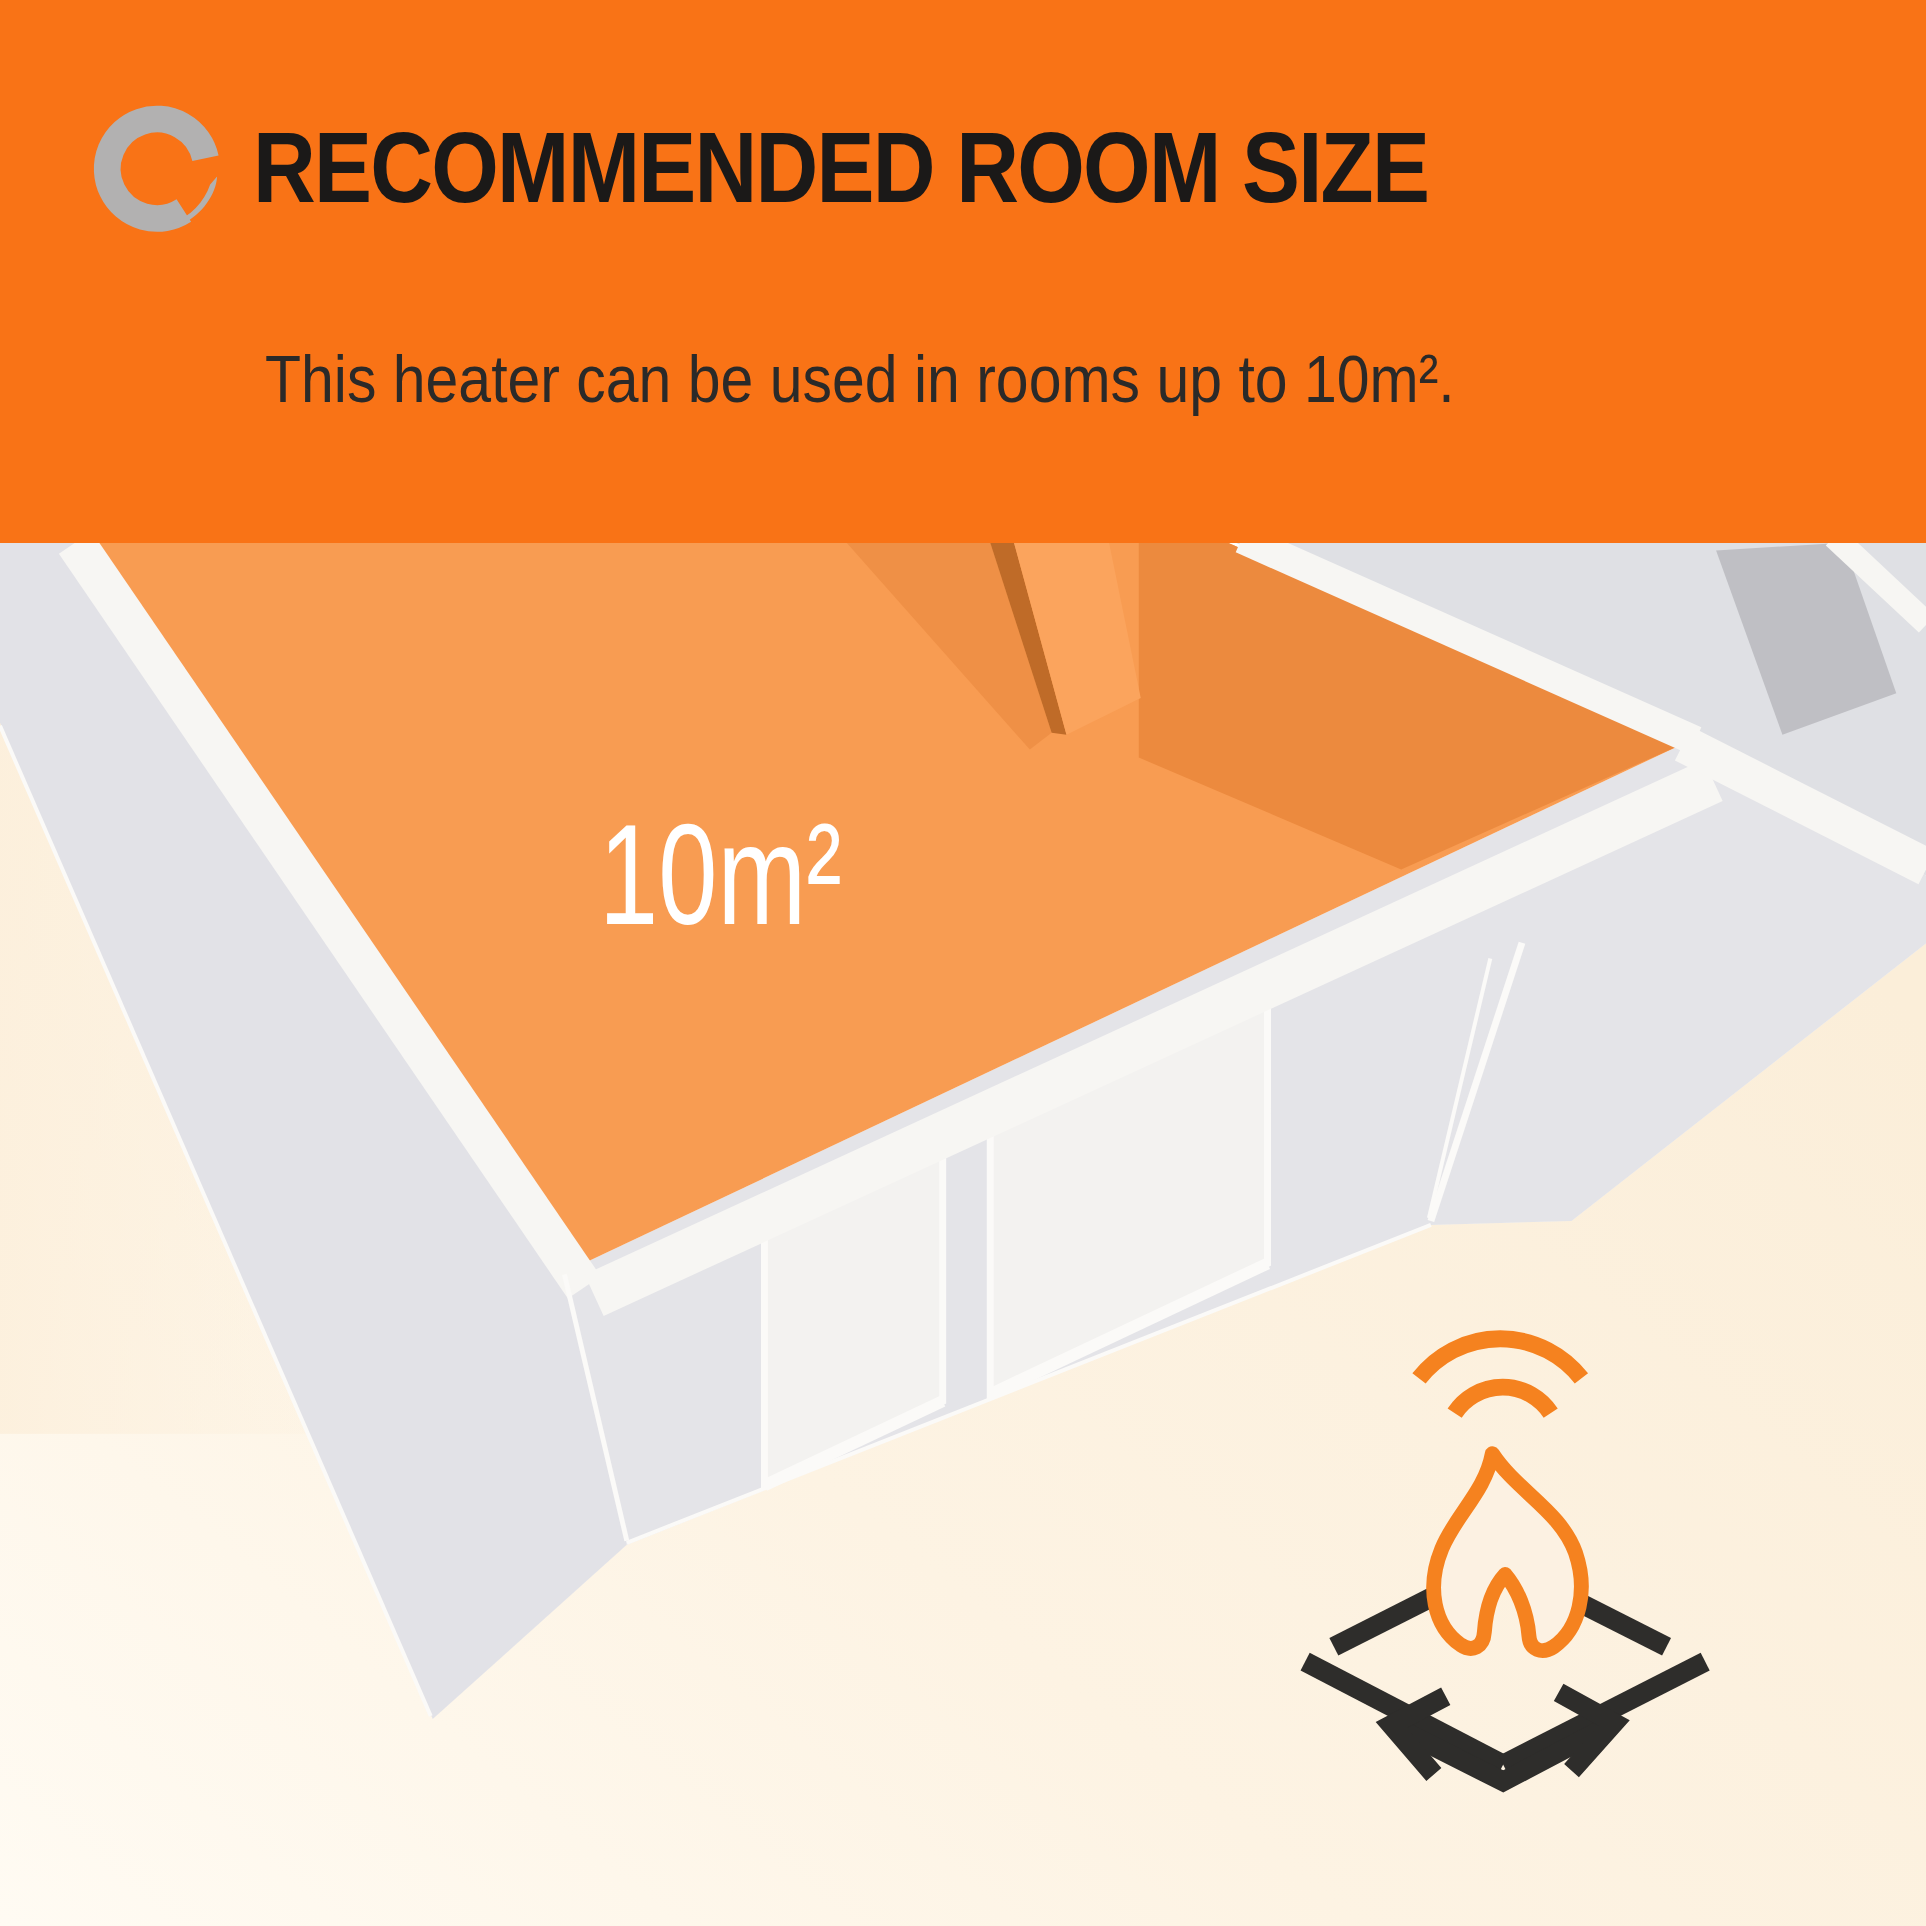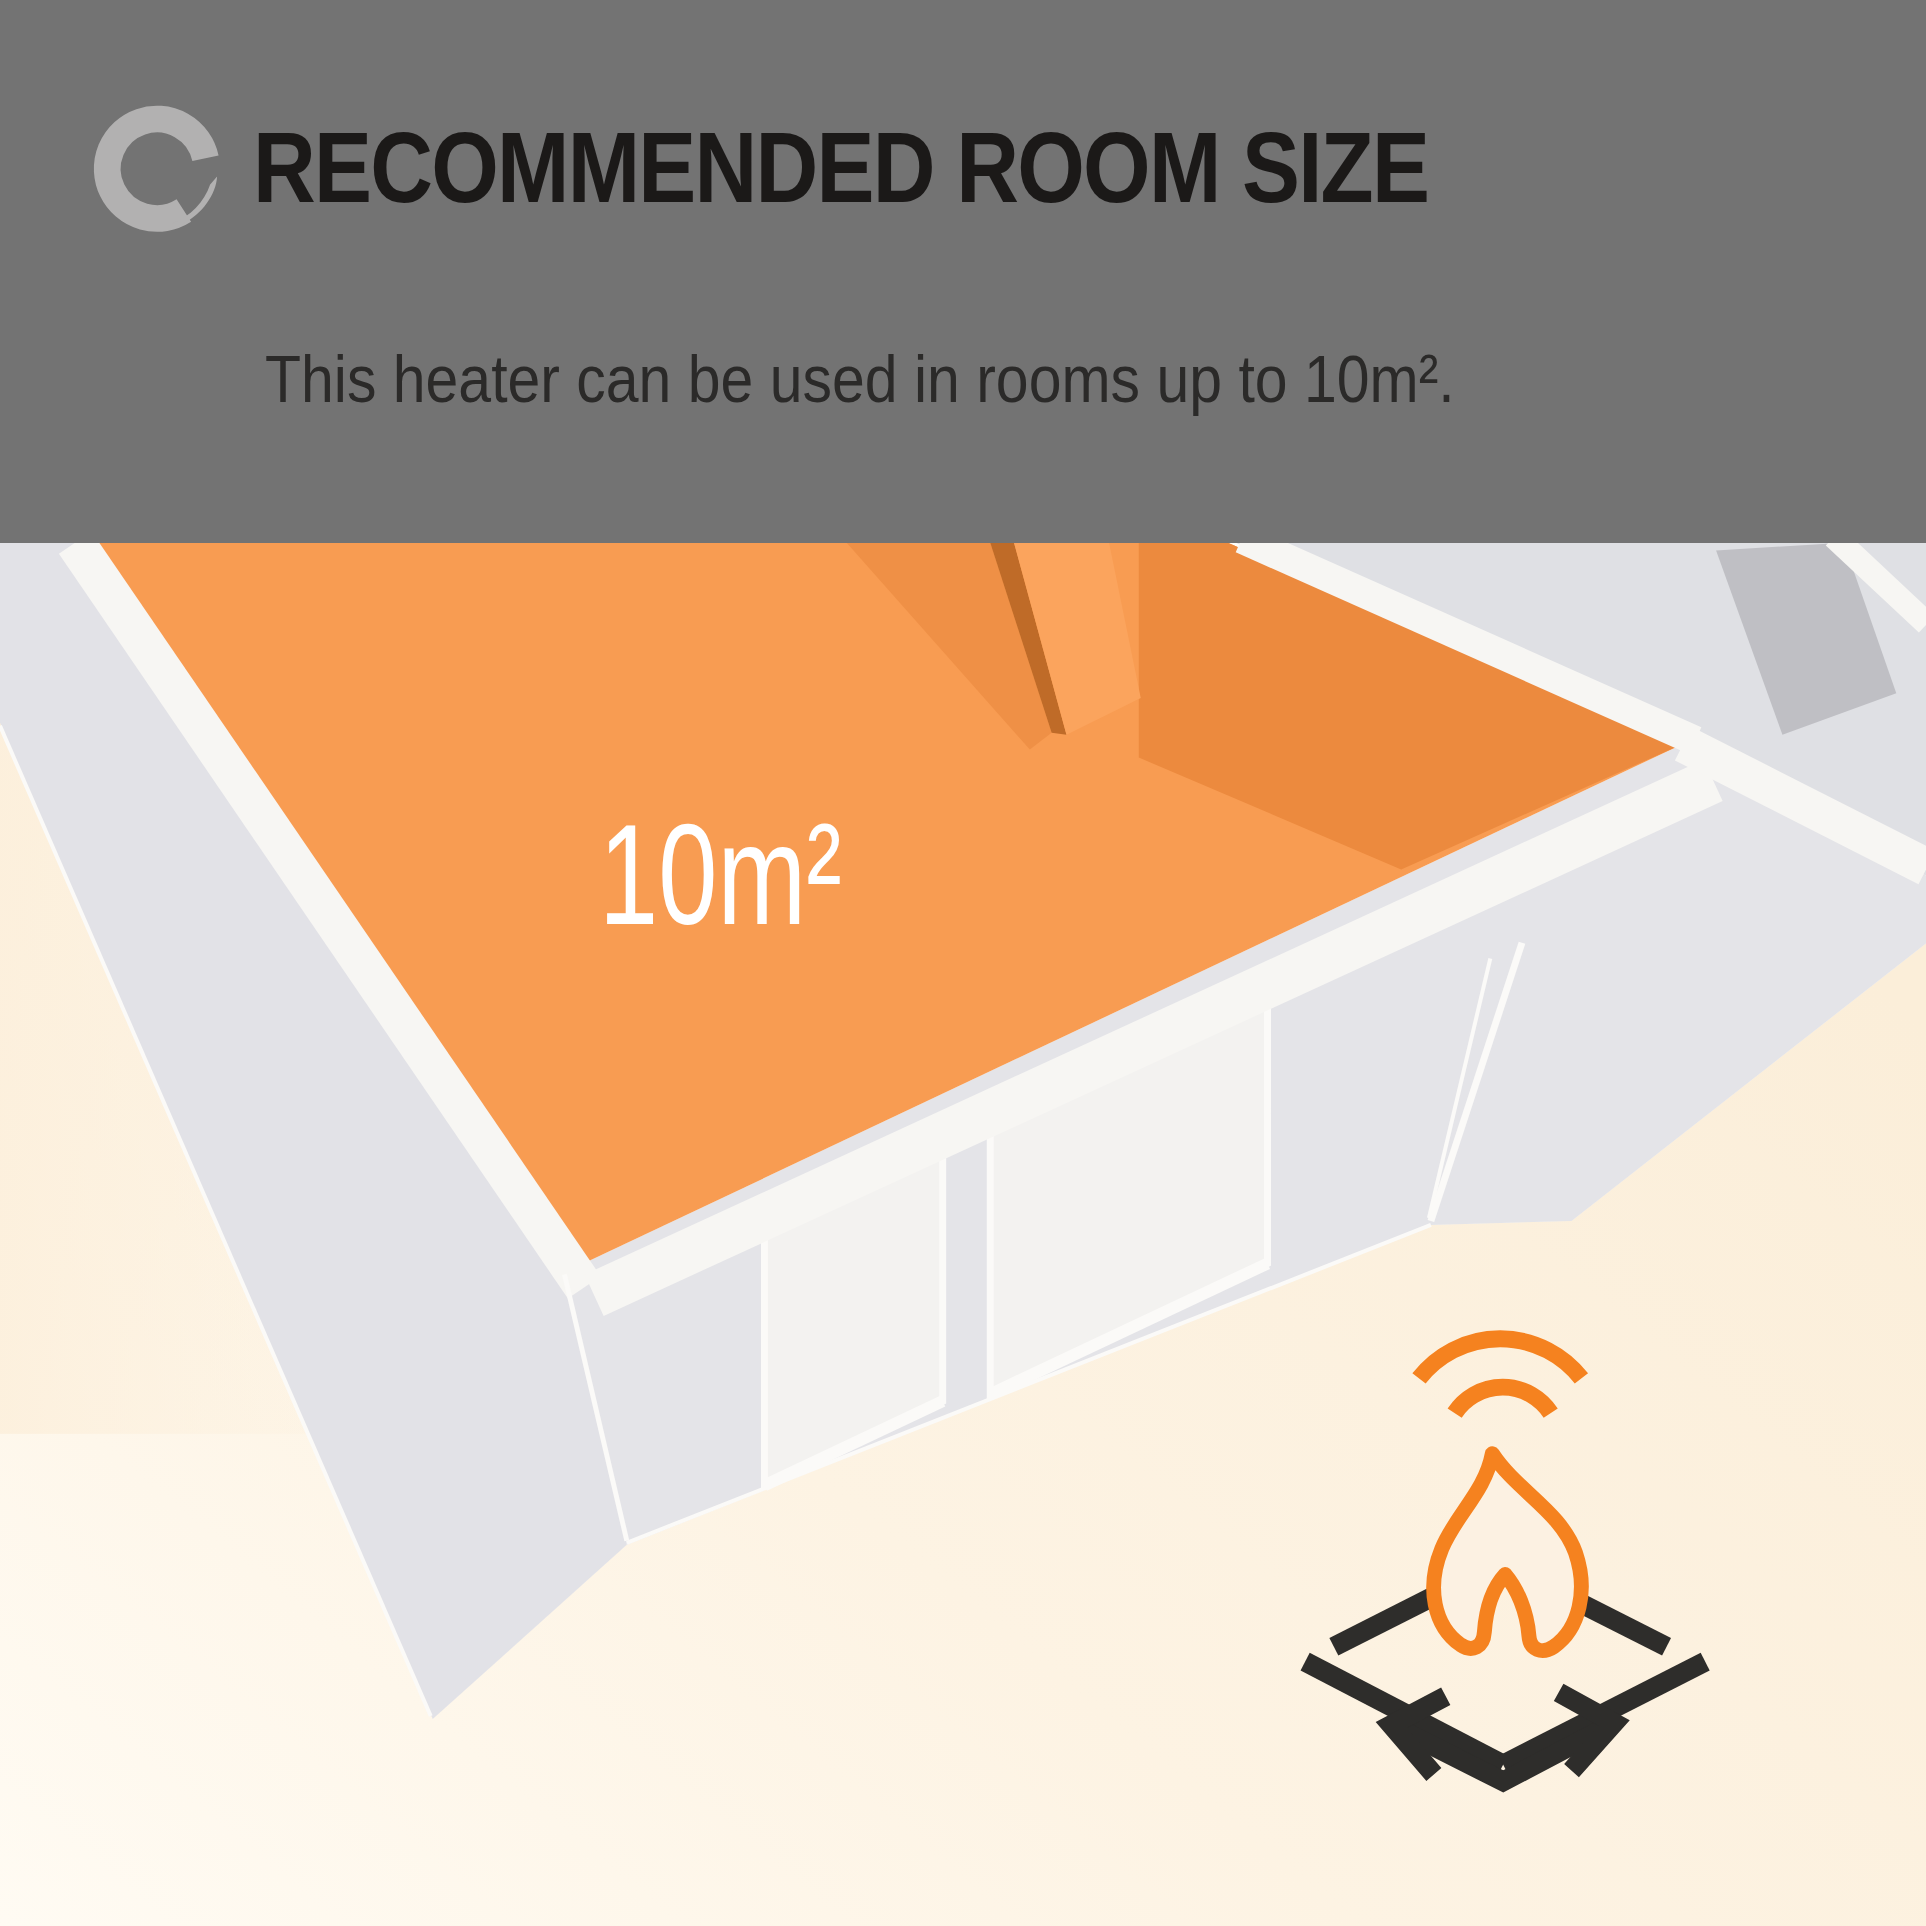"RECOMMENDED ROOM SIZE" #header-band { background: #737373 -> #f97316 }
